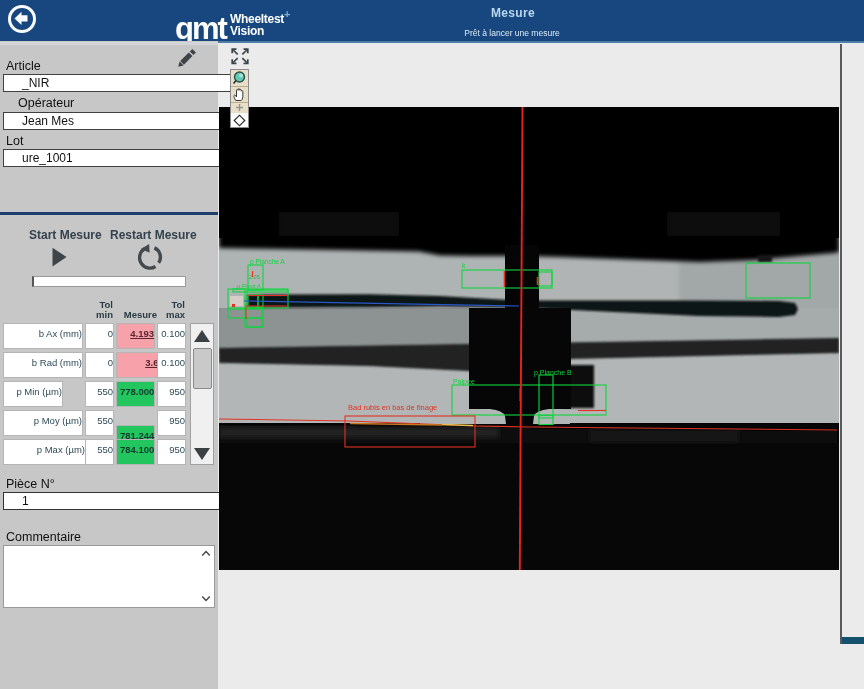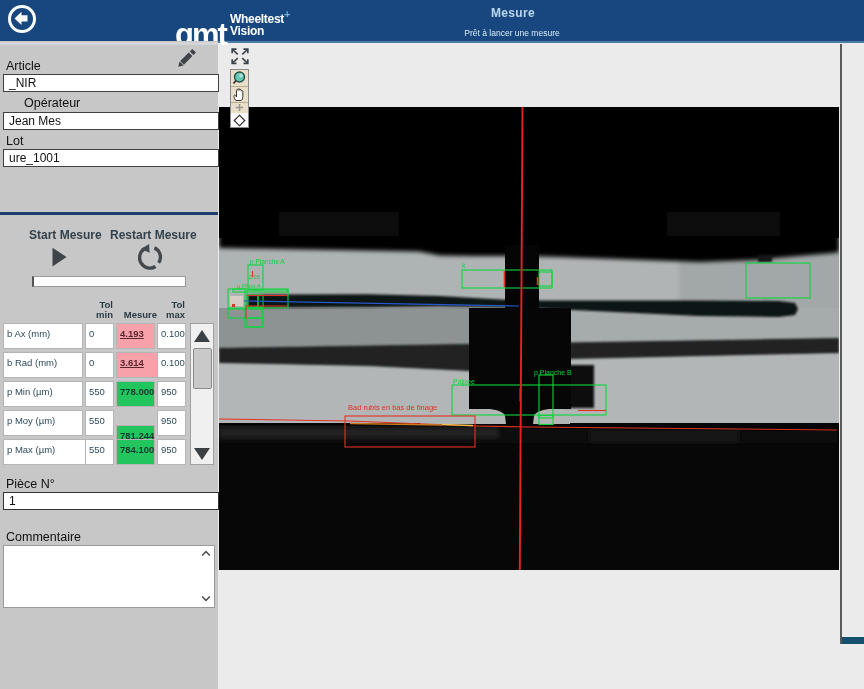"qmt" #logo { top: 18px -> 12px }
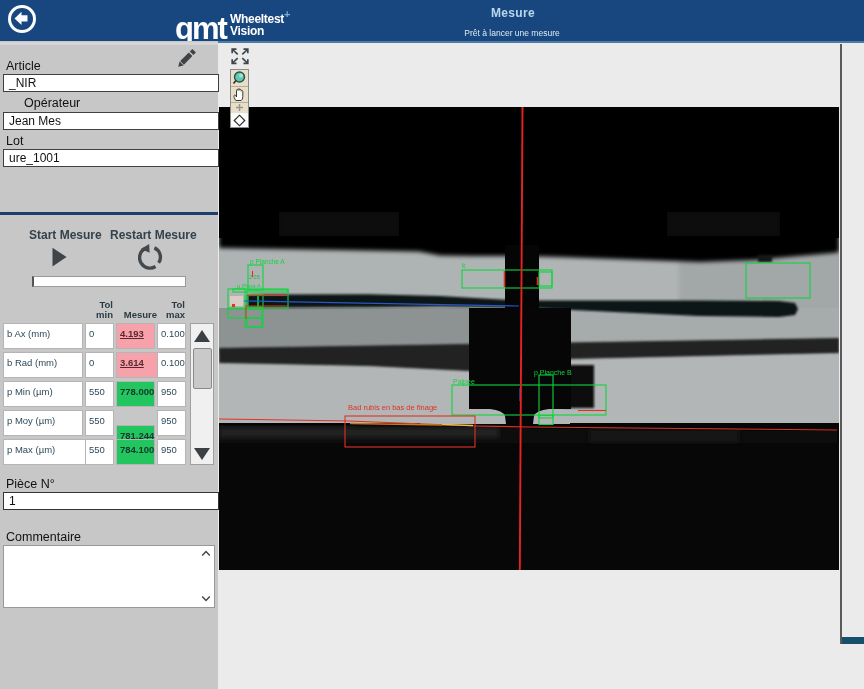"_NIR" .inp { padding: 1px 0 0 5px -> 1px 0 0 18px }
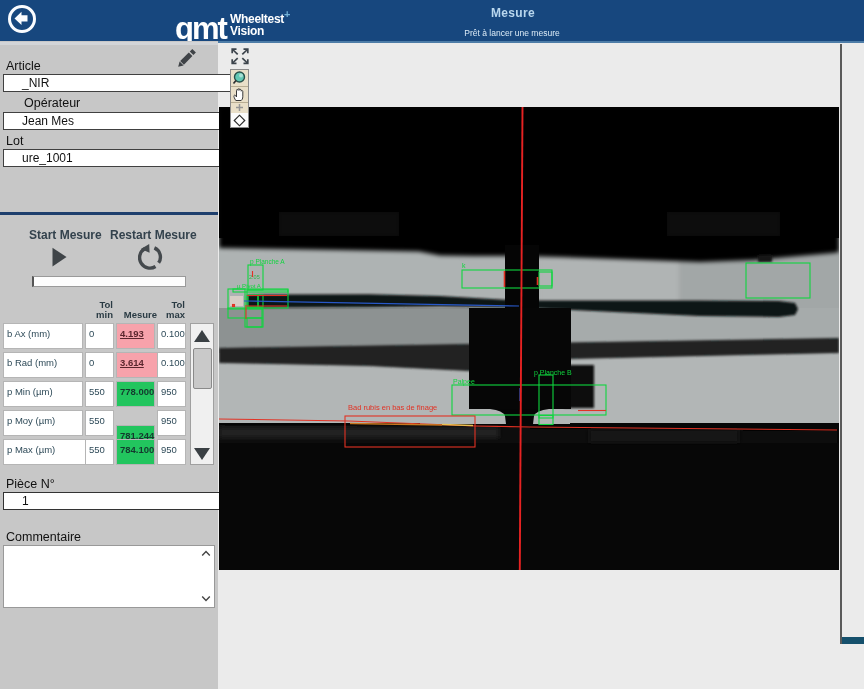"Opérateur" div.lbl { left: 24px -> 18px }
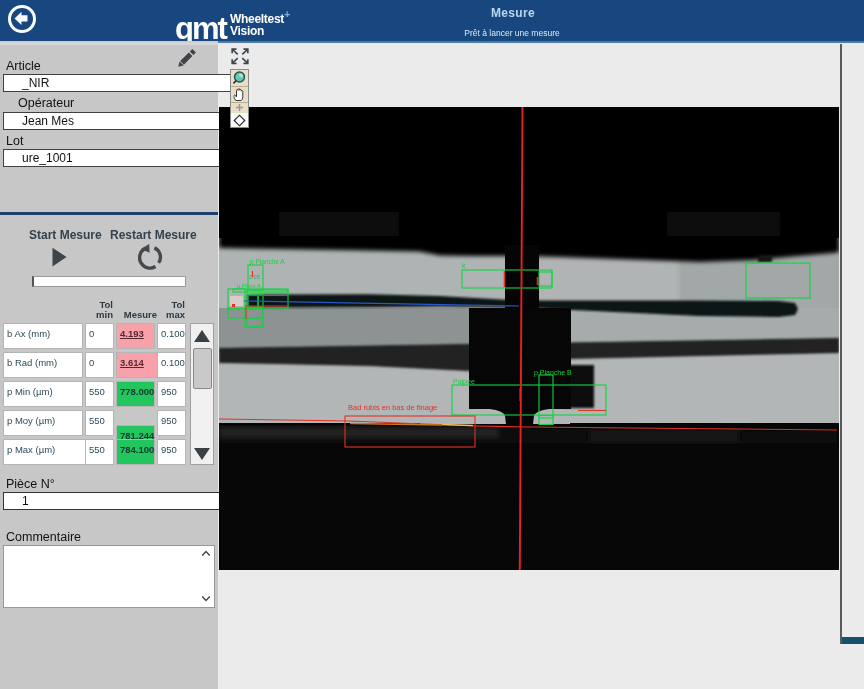"b Ax (mm)" .cell { text-align: none -> right }
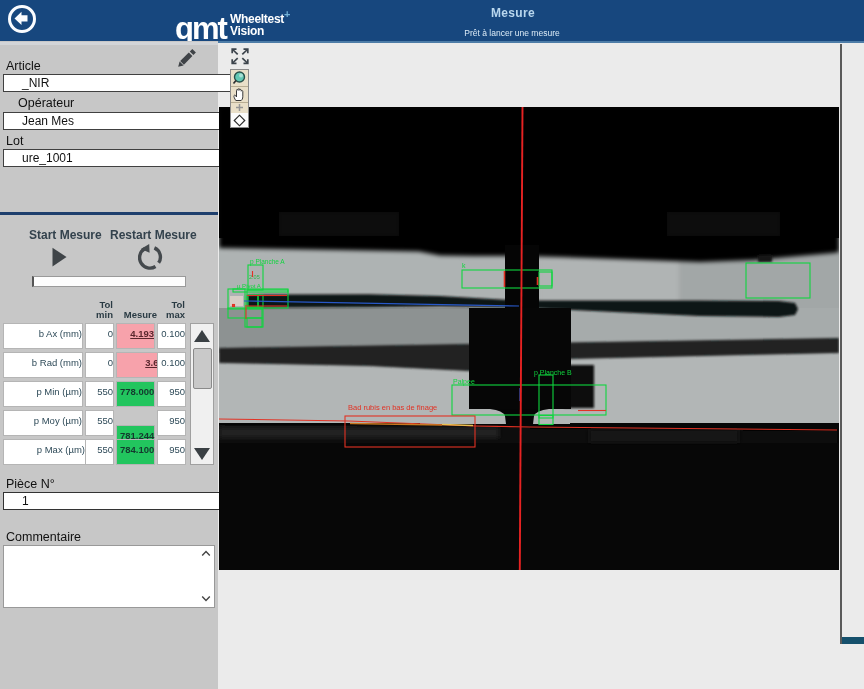"p Min (µm)" div.cell { width: 80px -> 60px }
